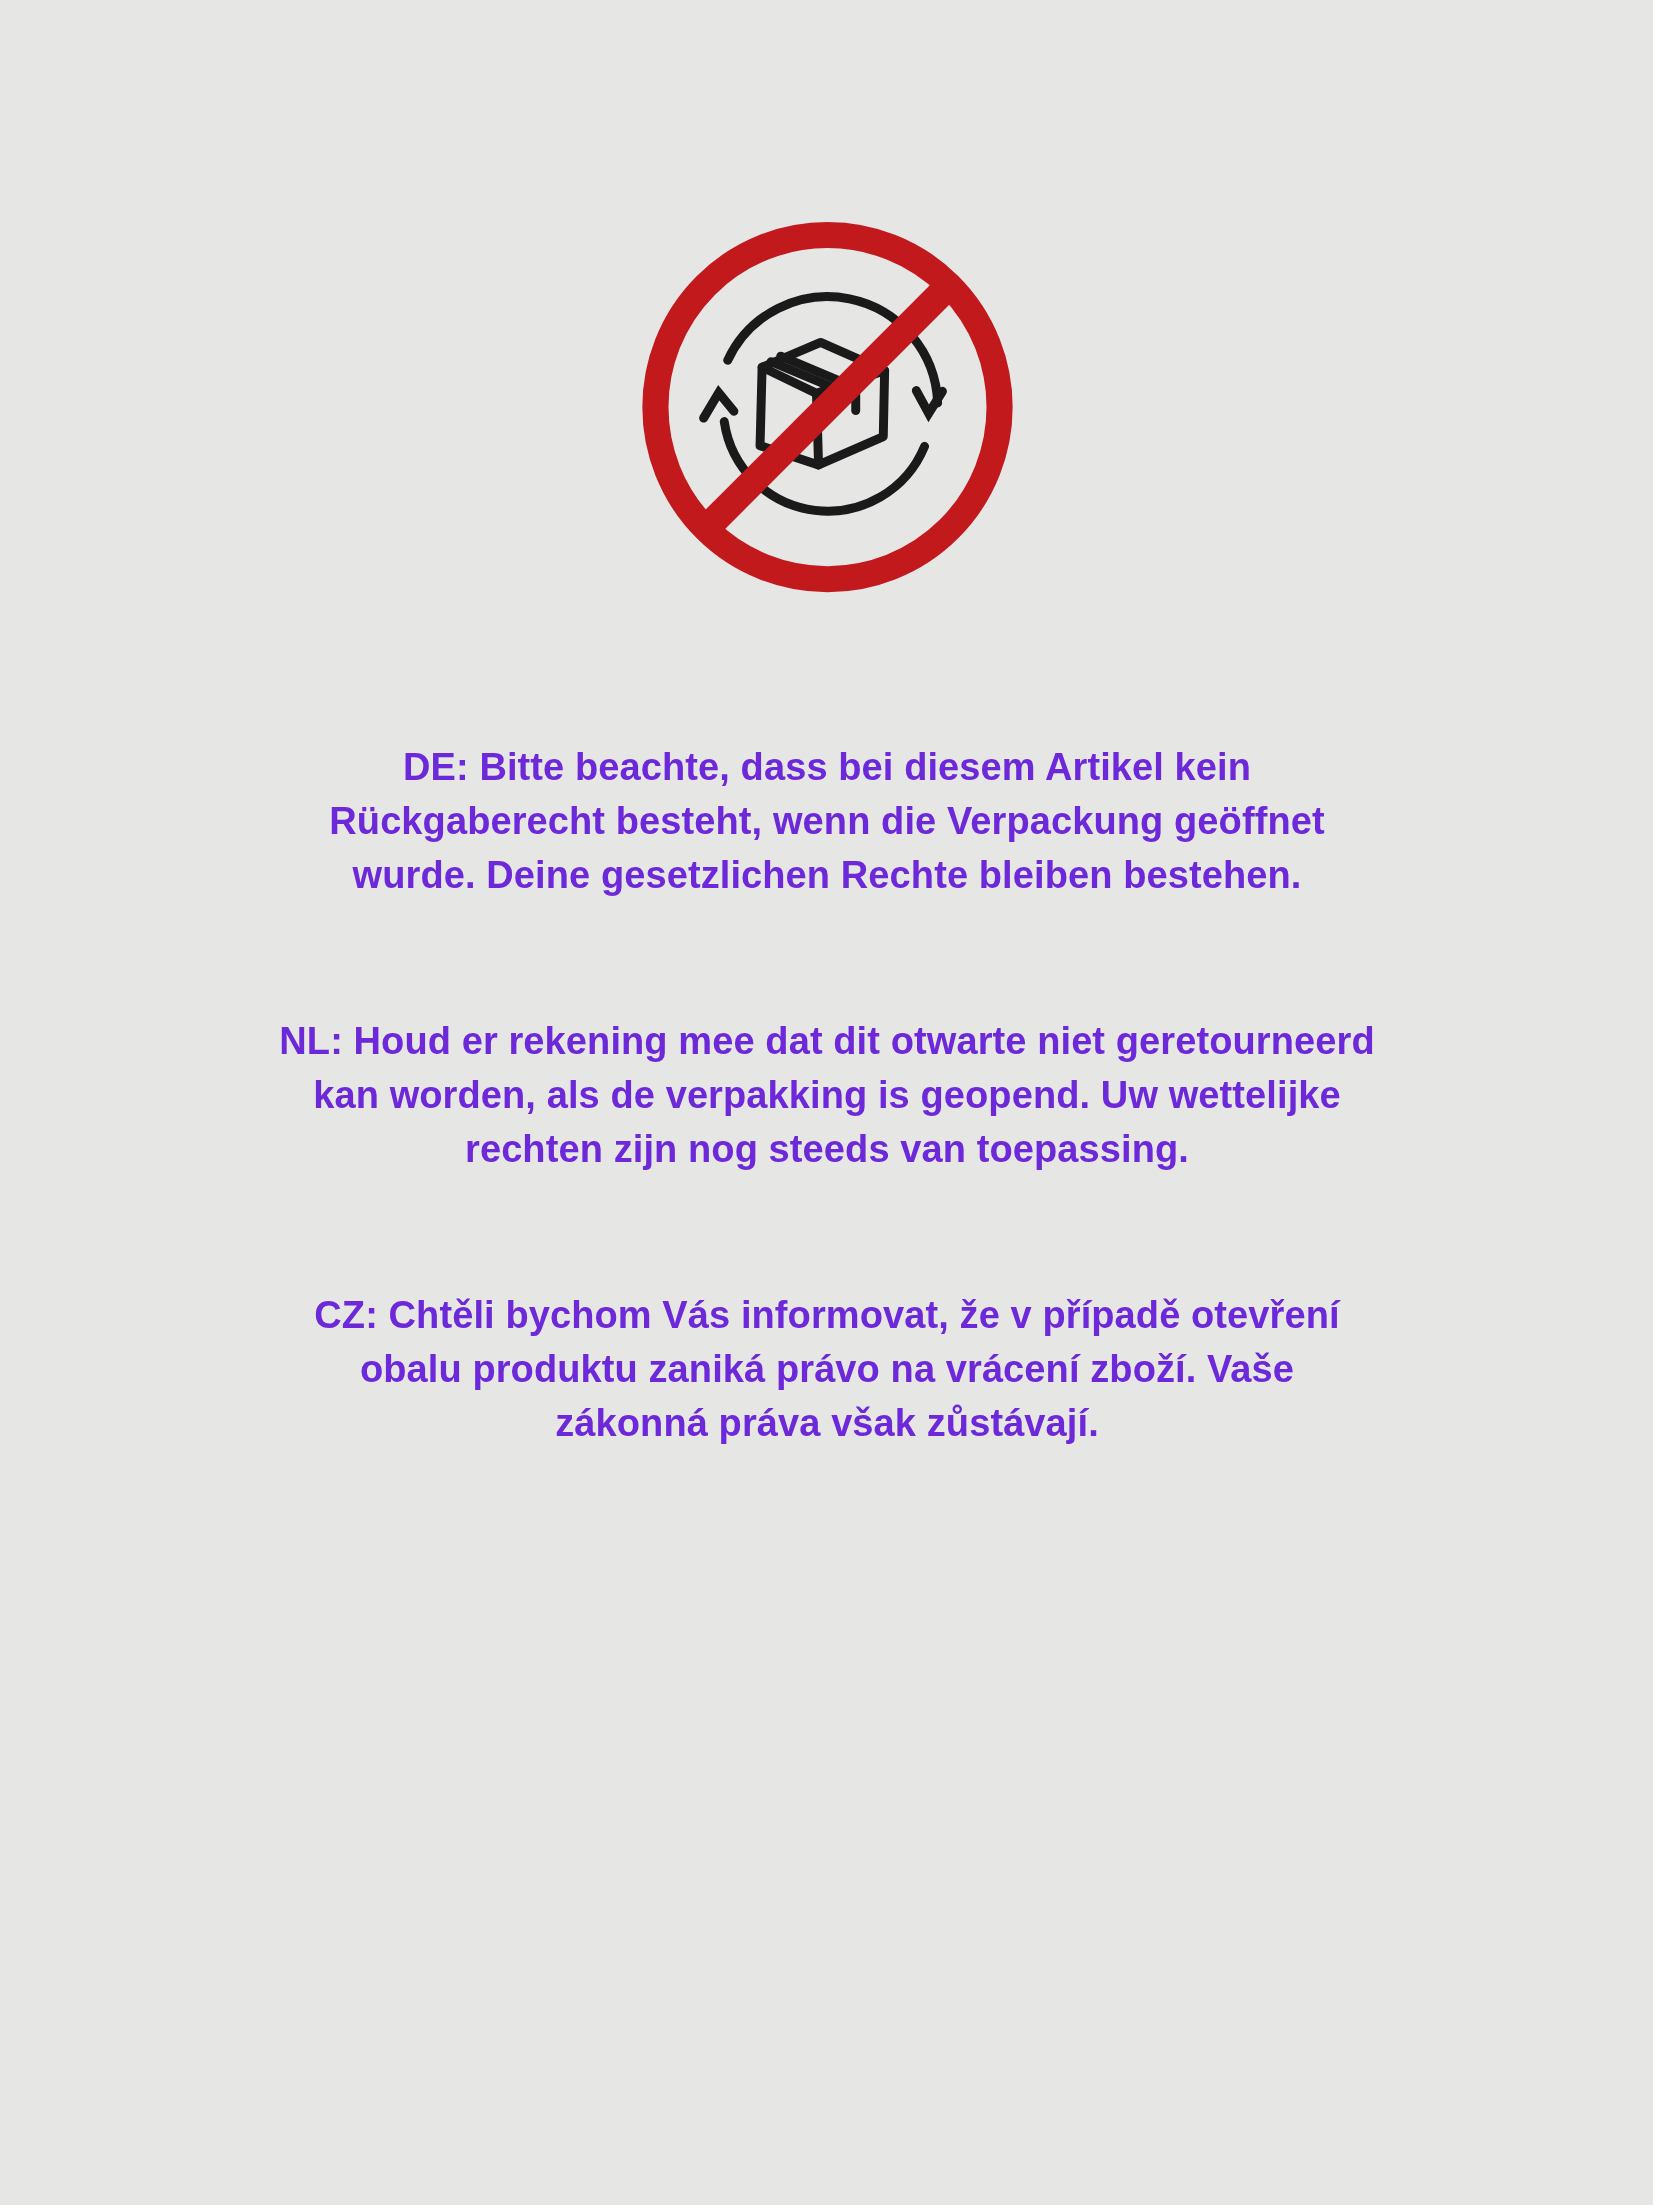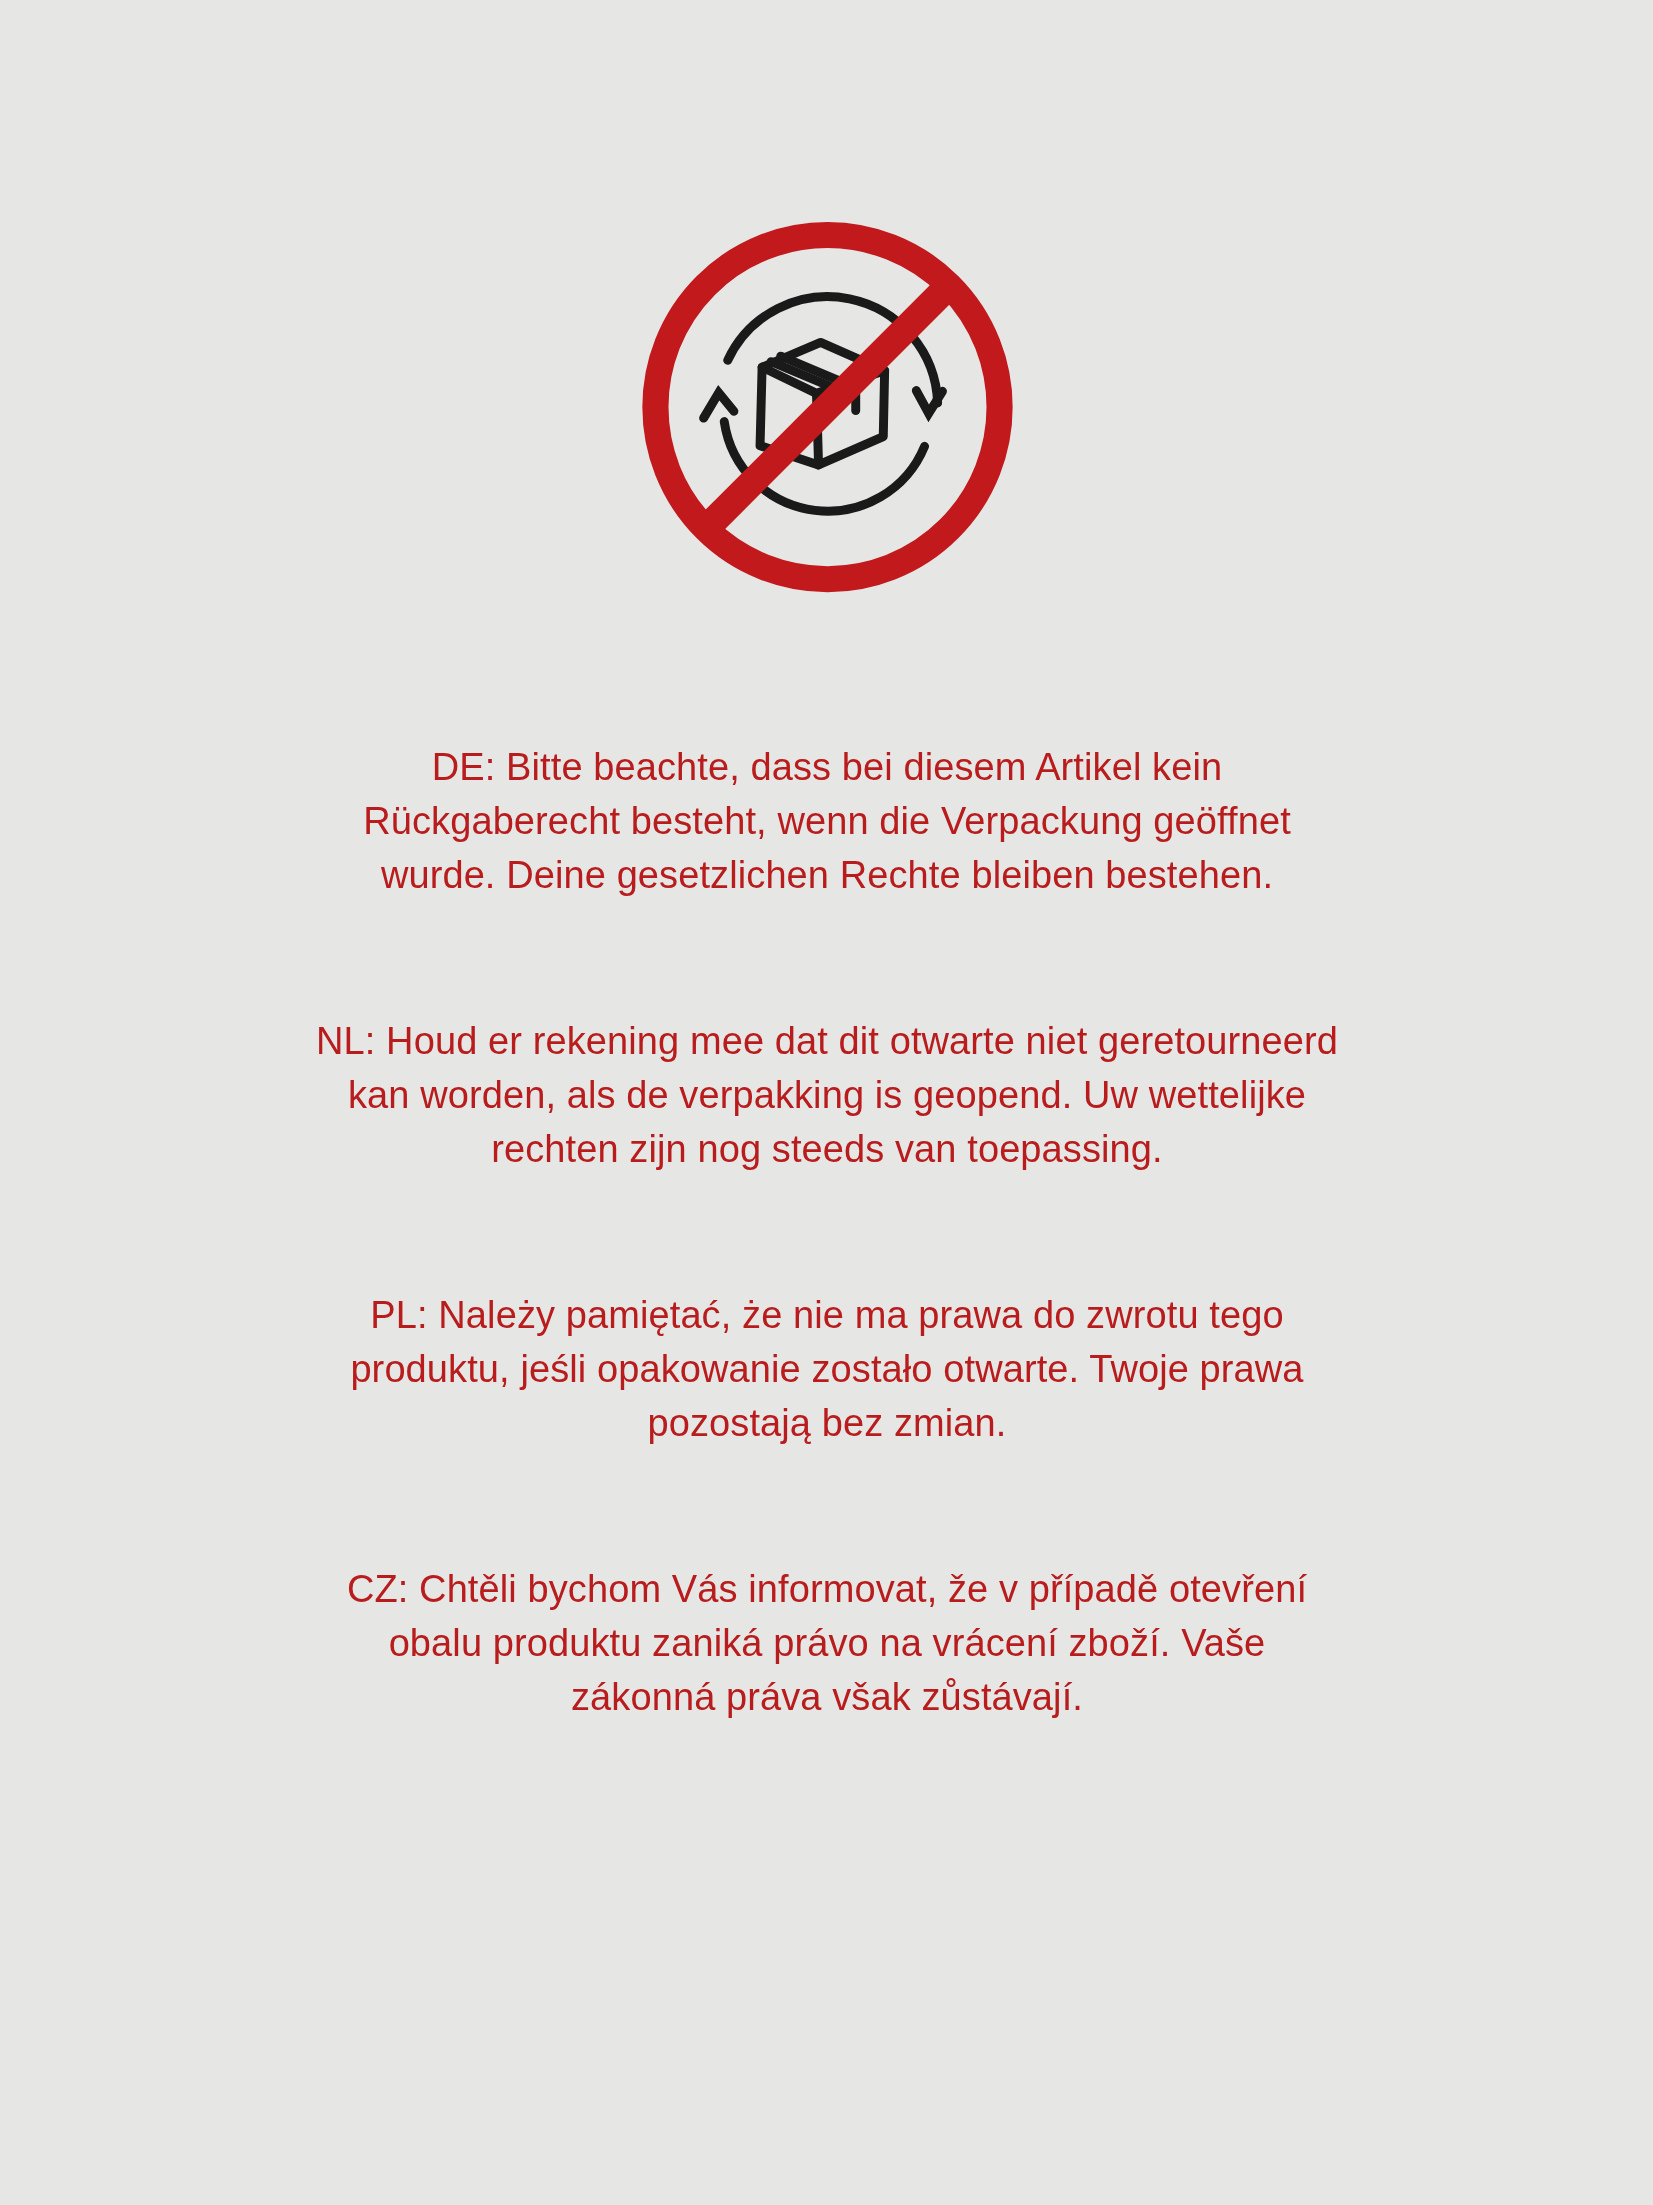"DE: Bitte beachte, dass bei" .notice { color: #b91c1c -> #6d28d9; font-weight: none -> bold }
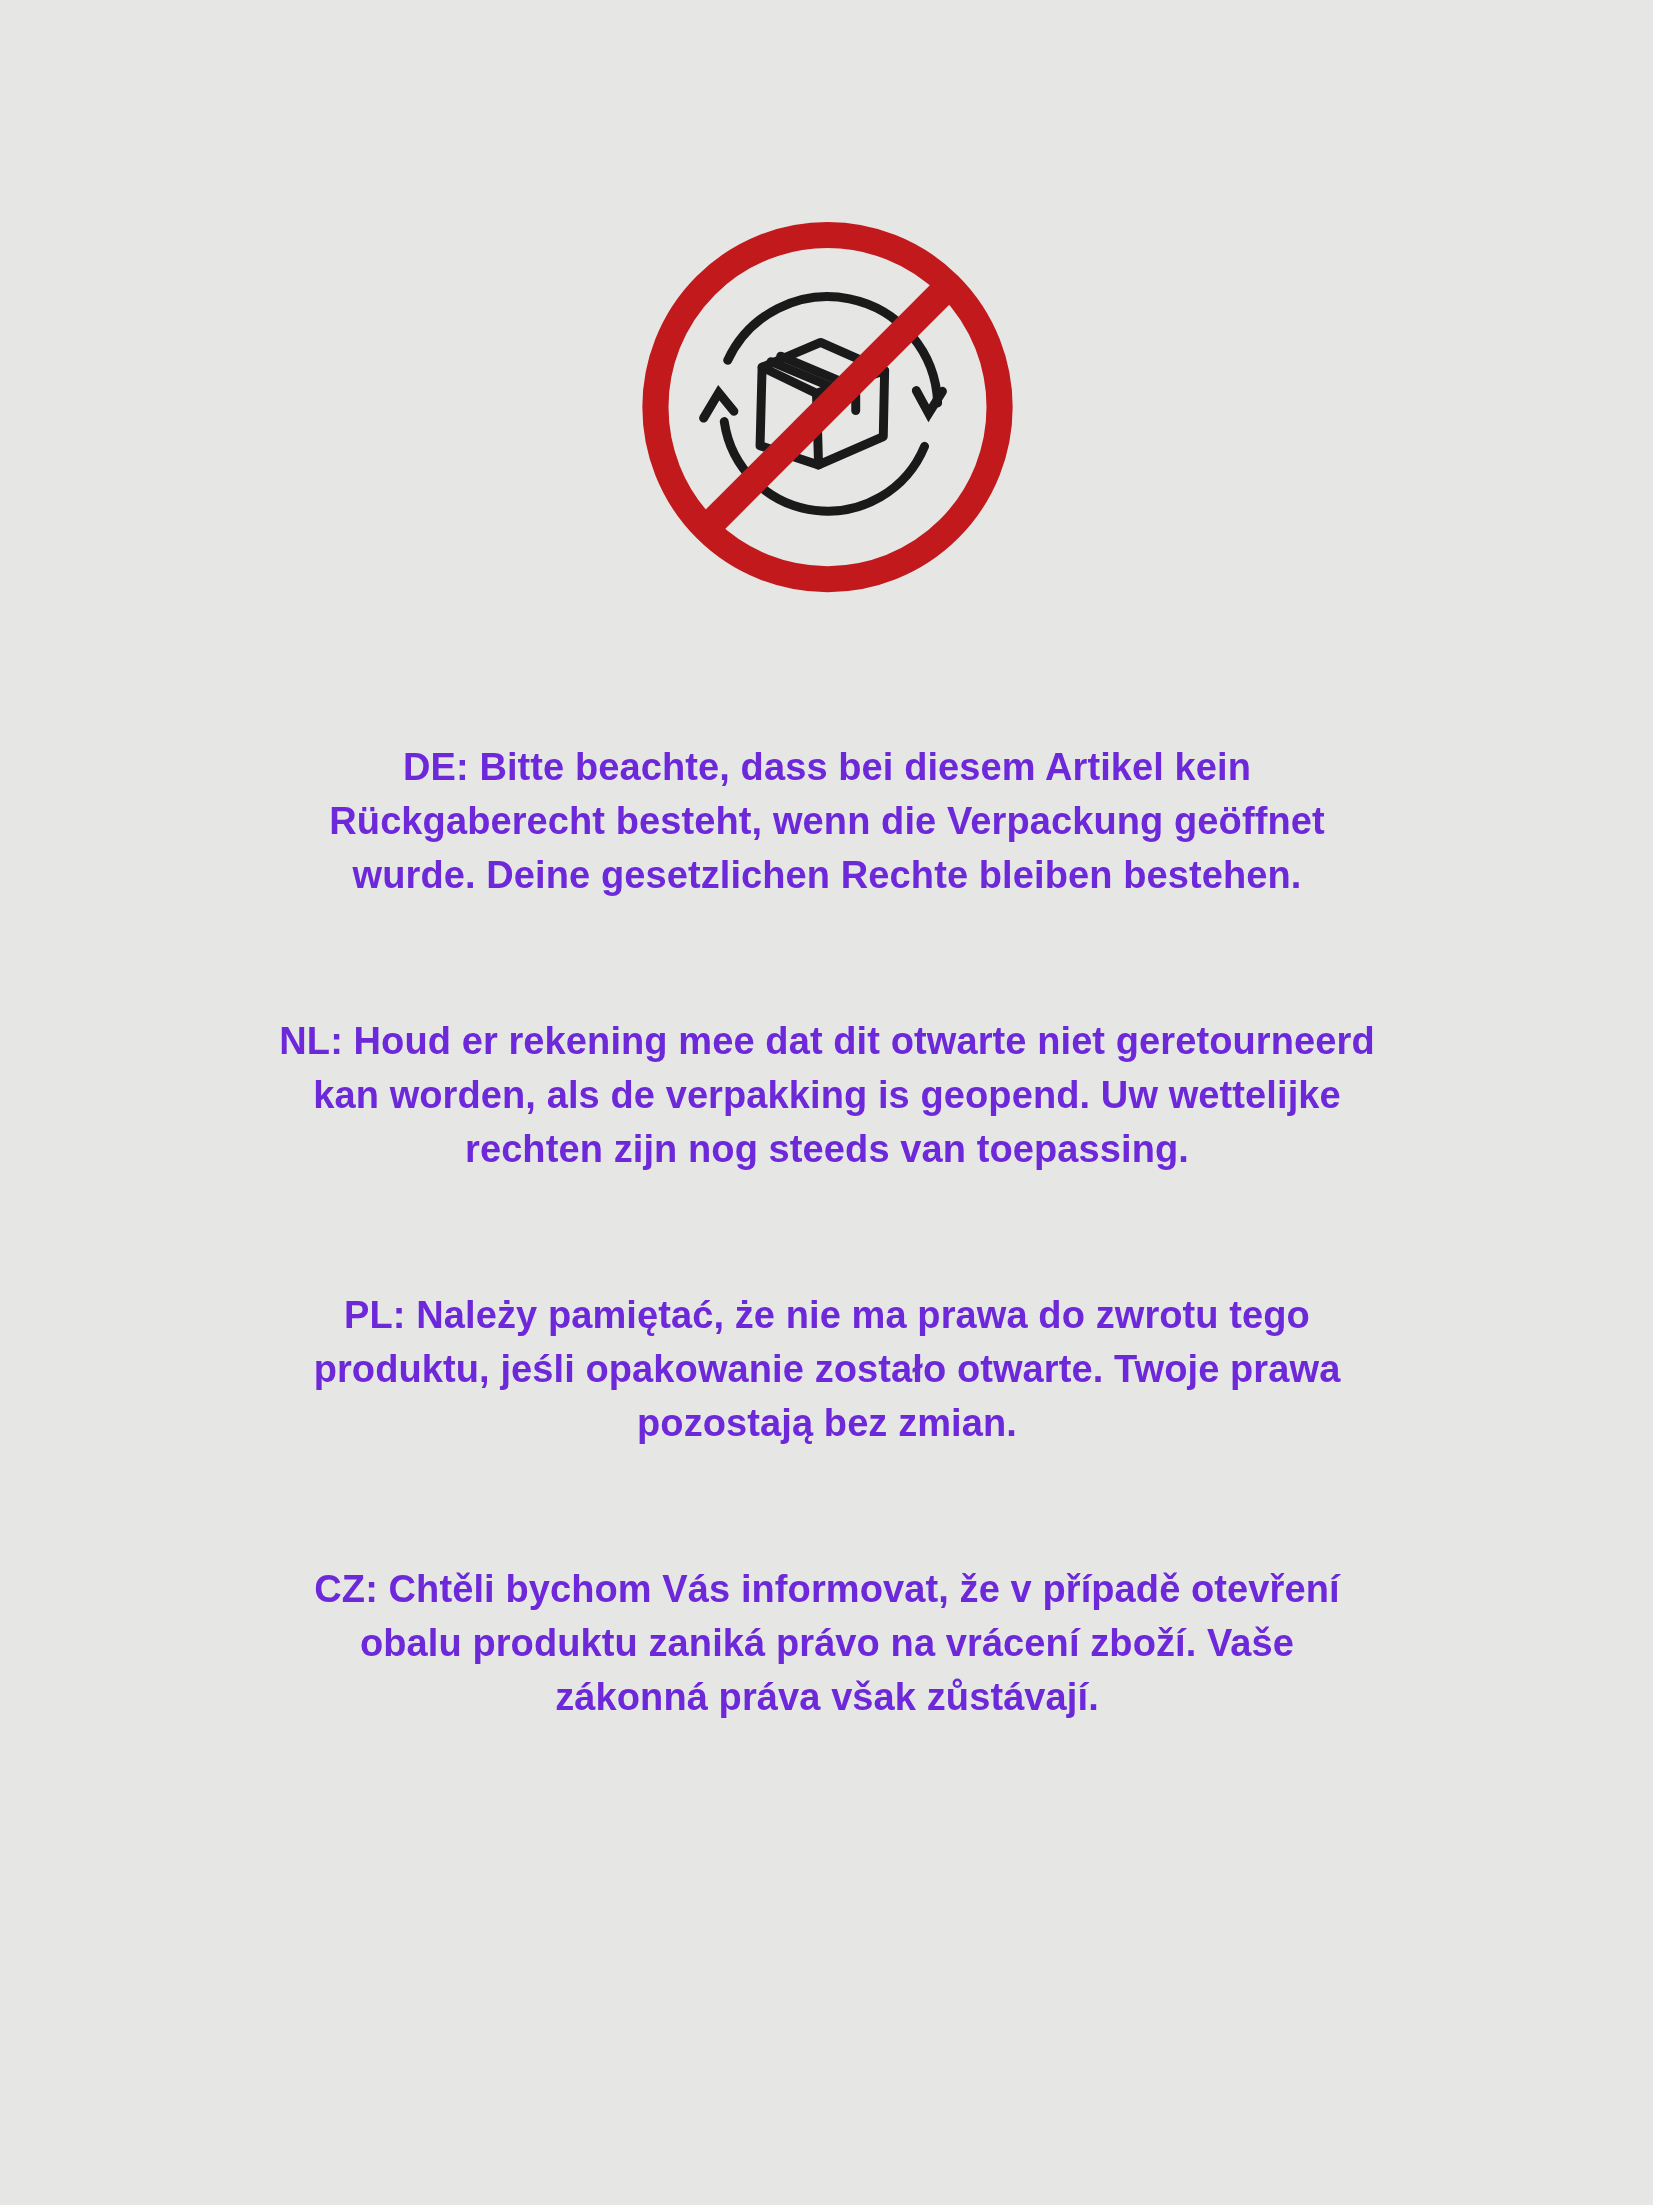"PL: Należy pamiętać, że nie" p.notice { html: <p>PL: Należy pamiętać, że nie ma prawa do zwrotu tego produktu, jeśli opakowanie zostało otwarte. Twoje prawa pozostają bez zmian.</p> -> none }
